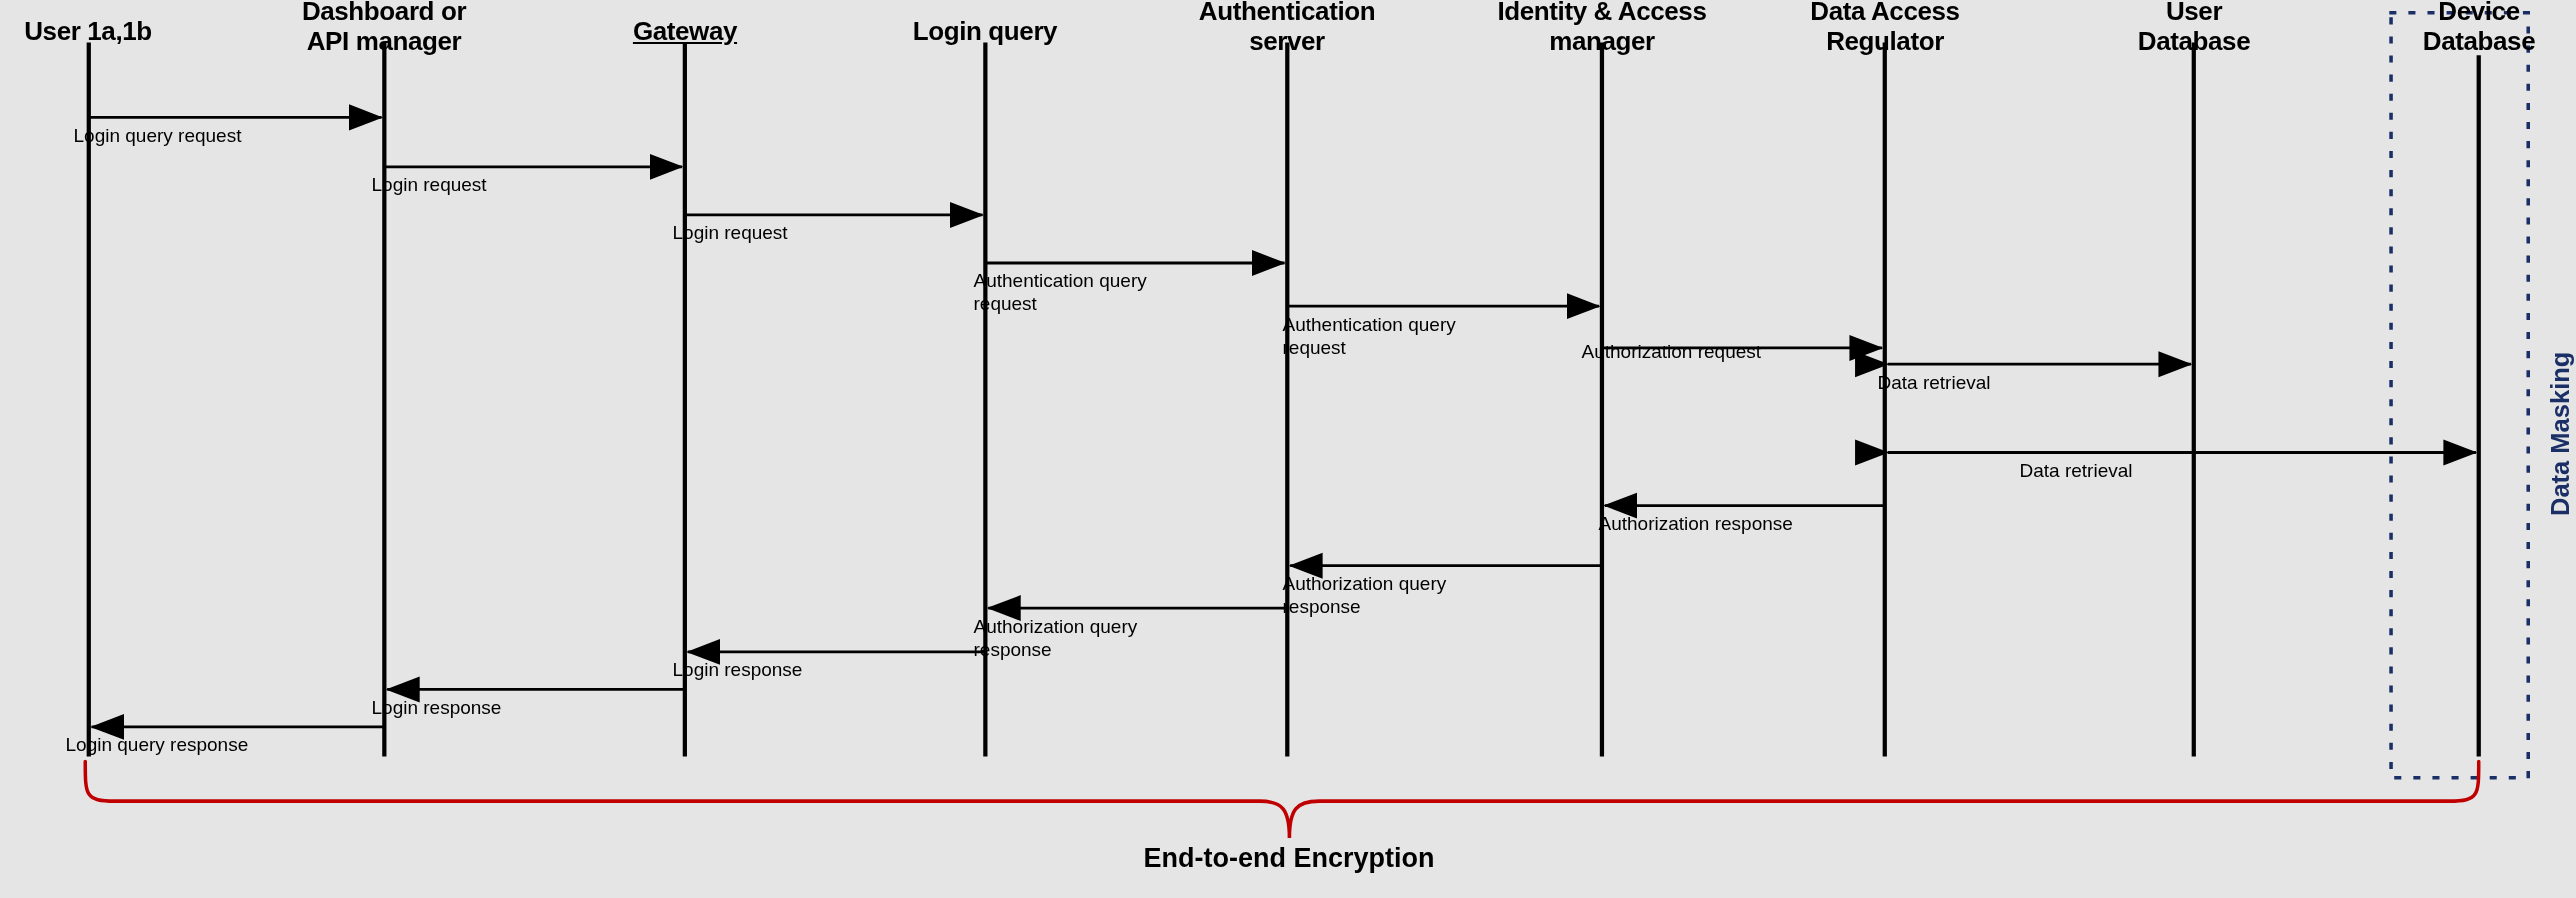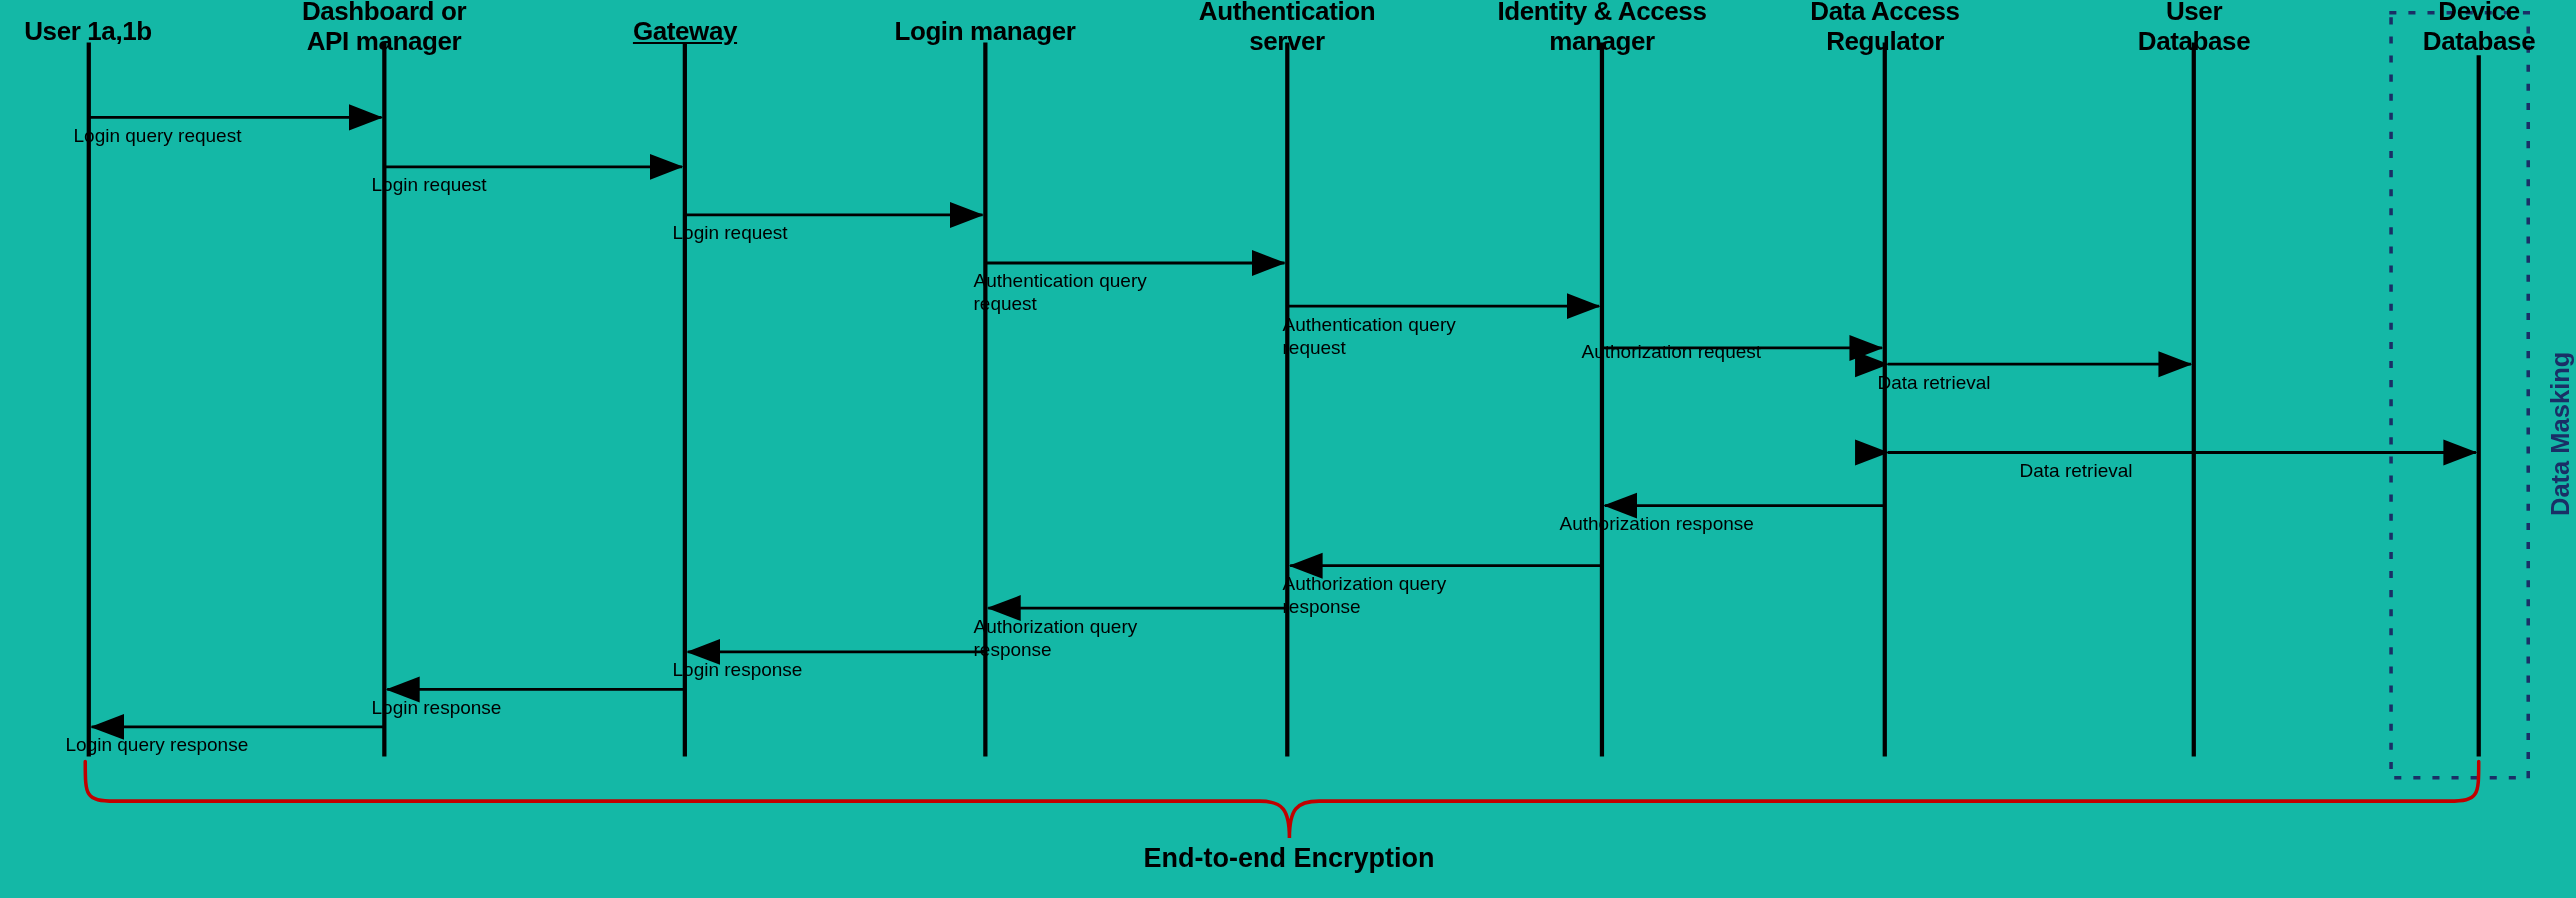"User 1a,1b" #canvas { background: #14b8a6 -> #e5e5e5 }
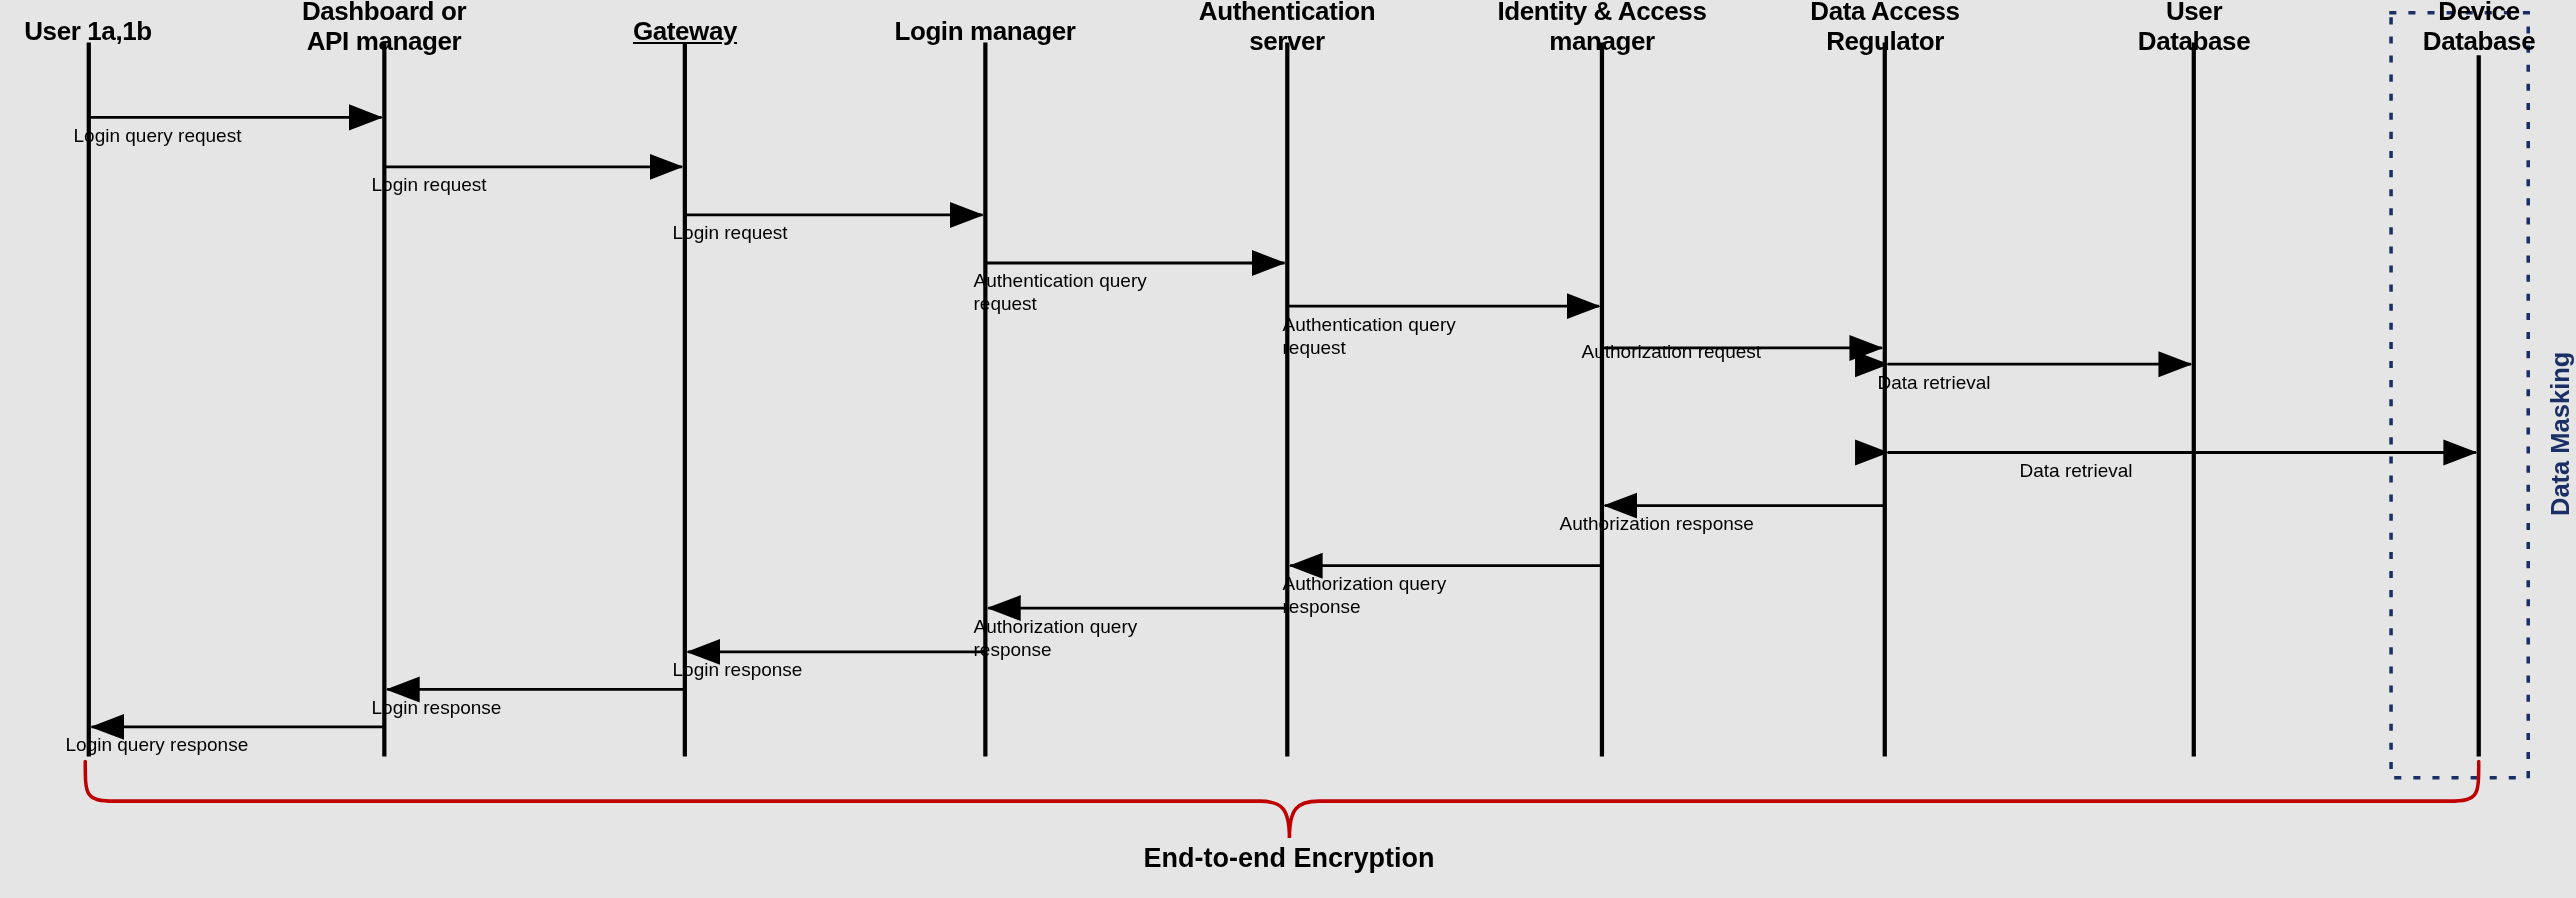"Login manager" div.lifeline-head { text: manager -> query }
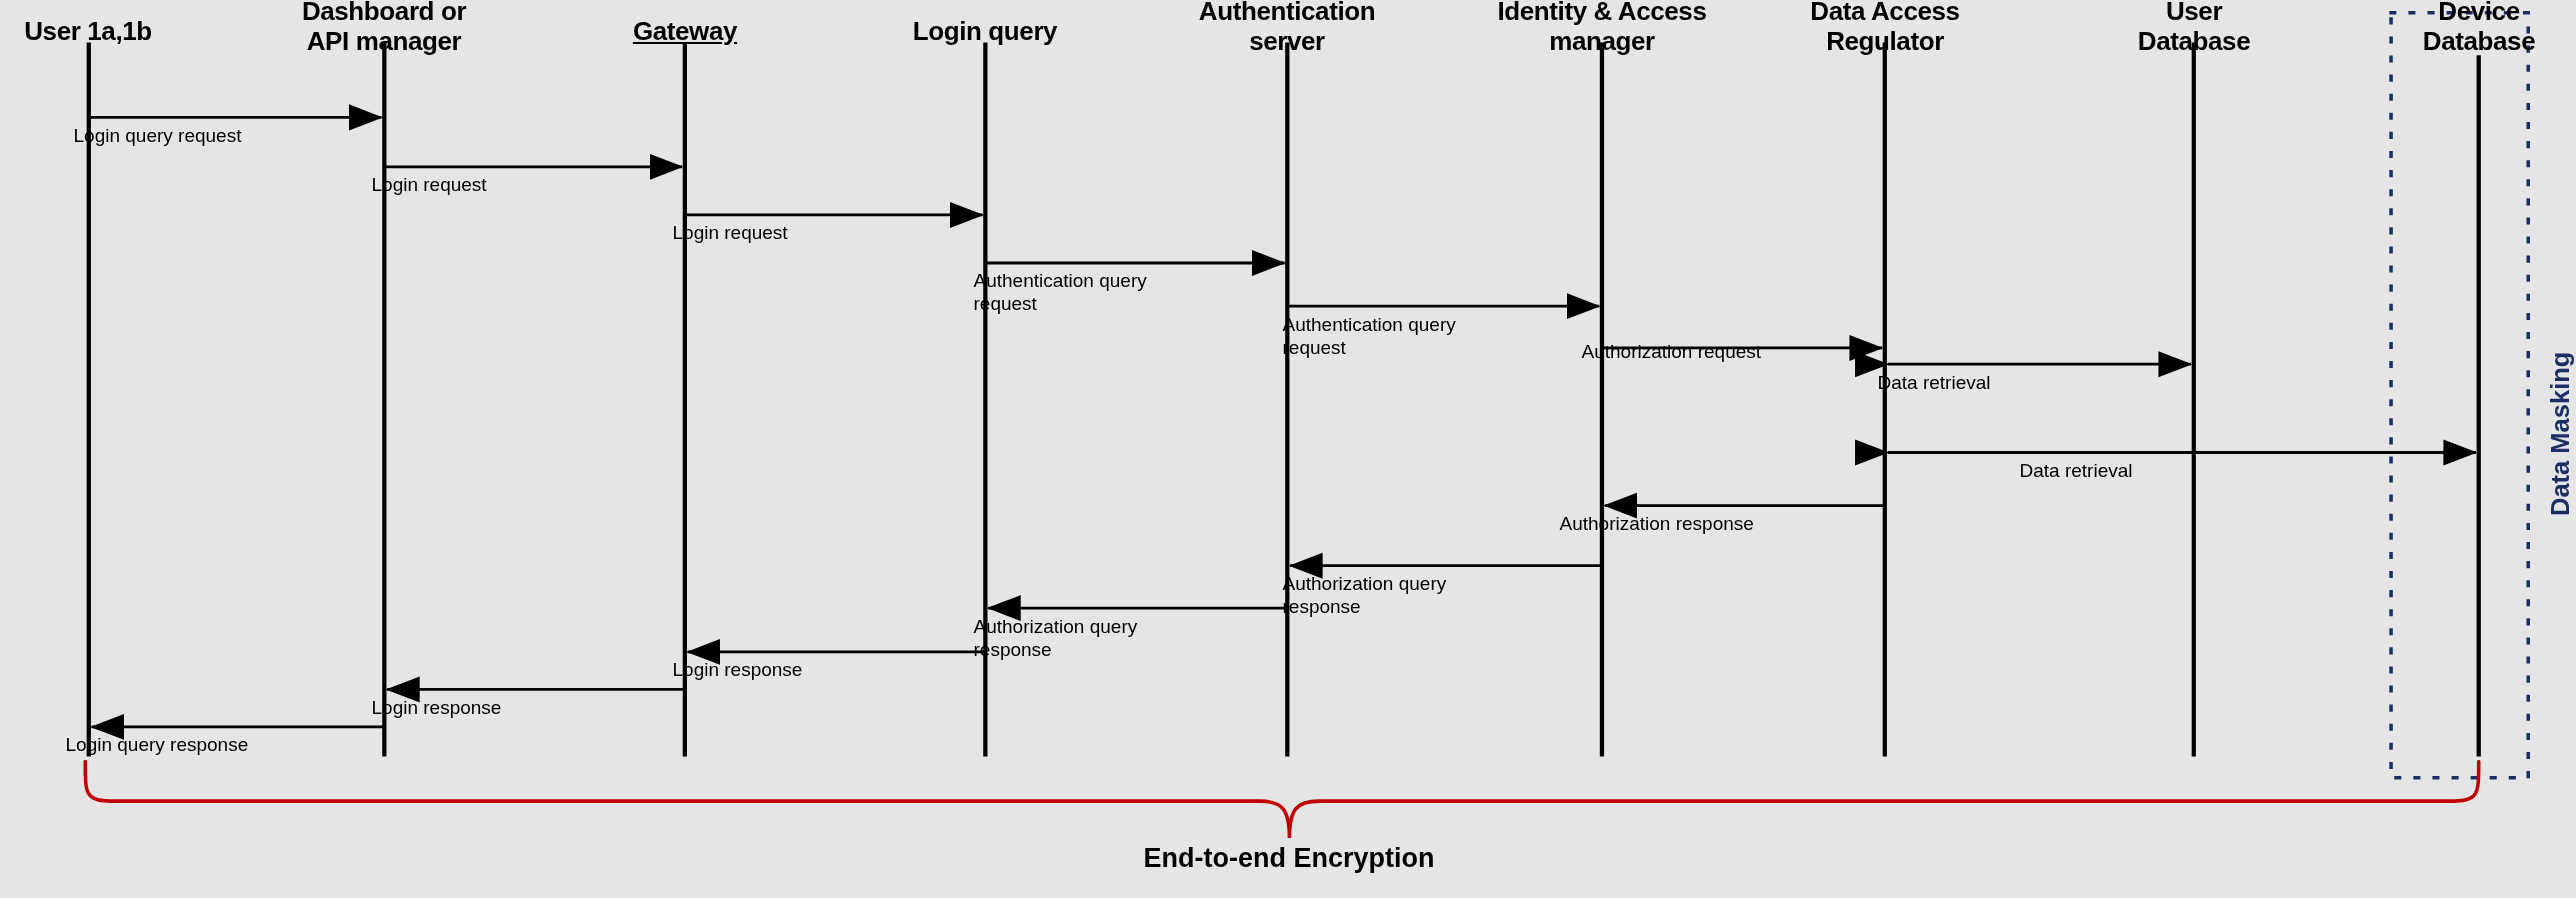"Authorization response" div.msg-label { left: 1722px -> 1761px }
